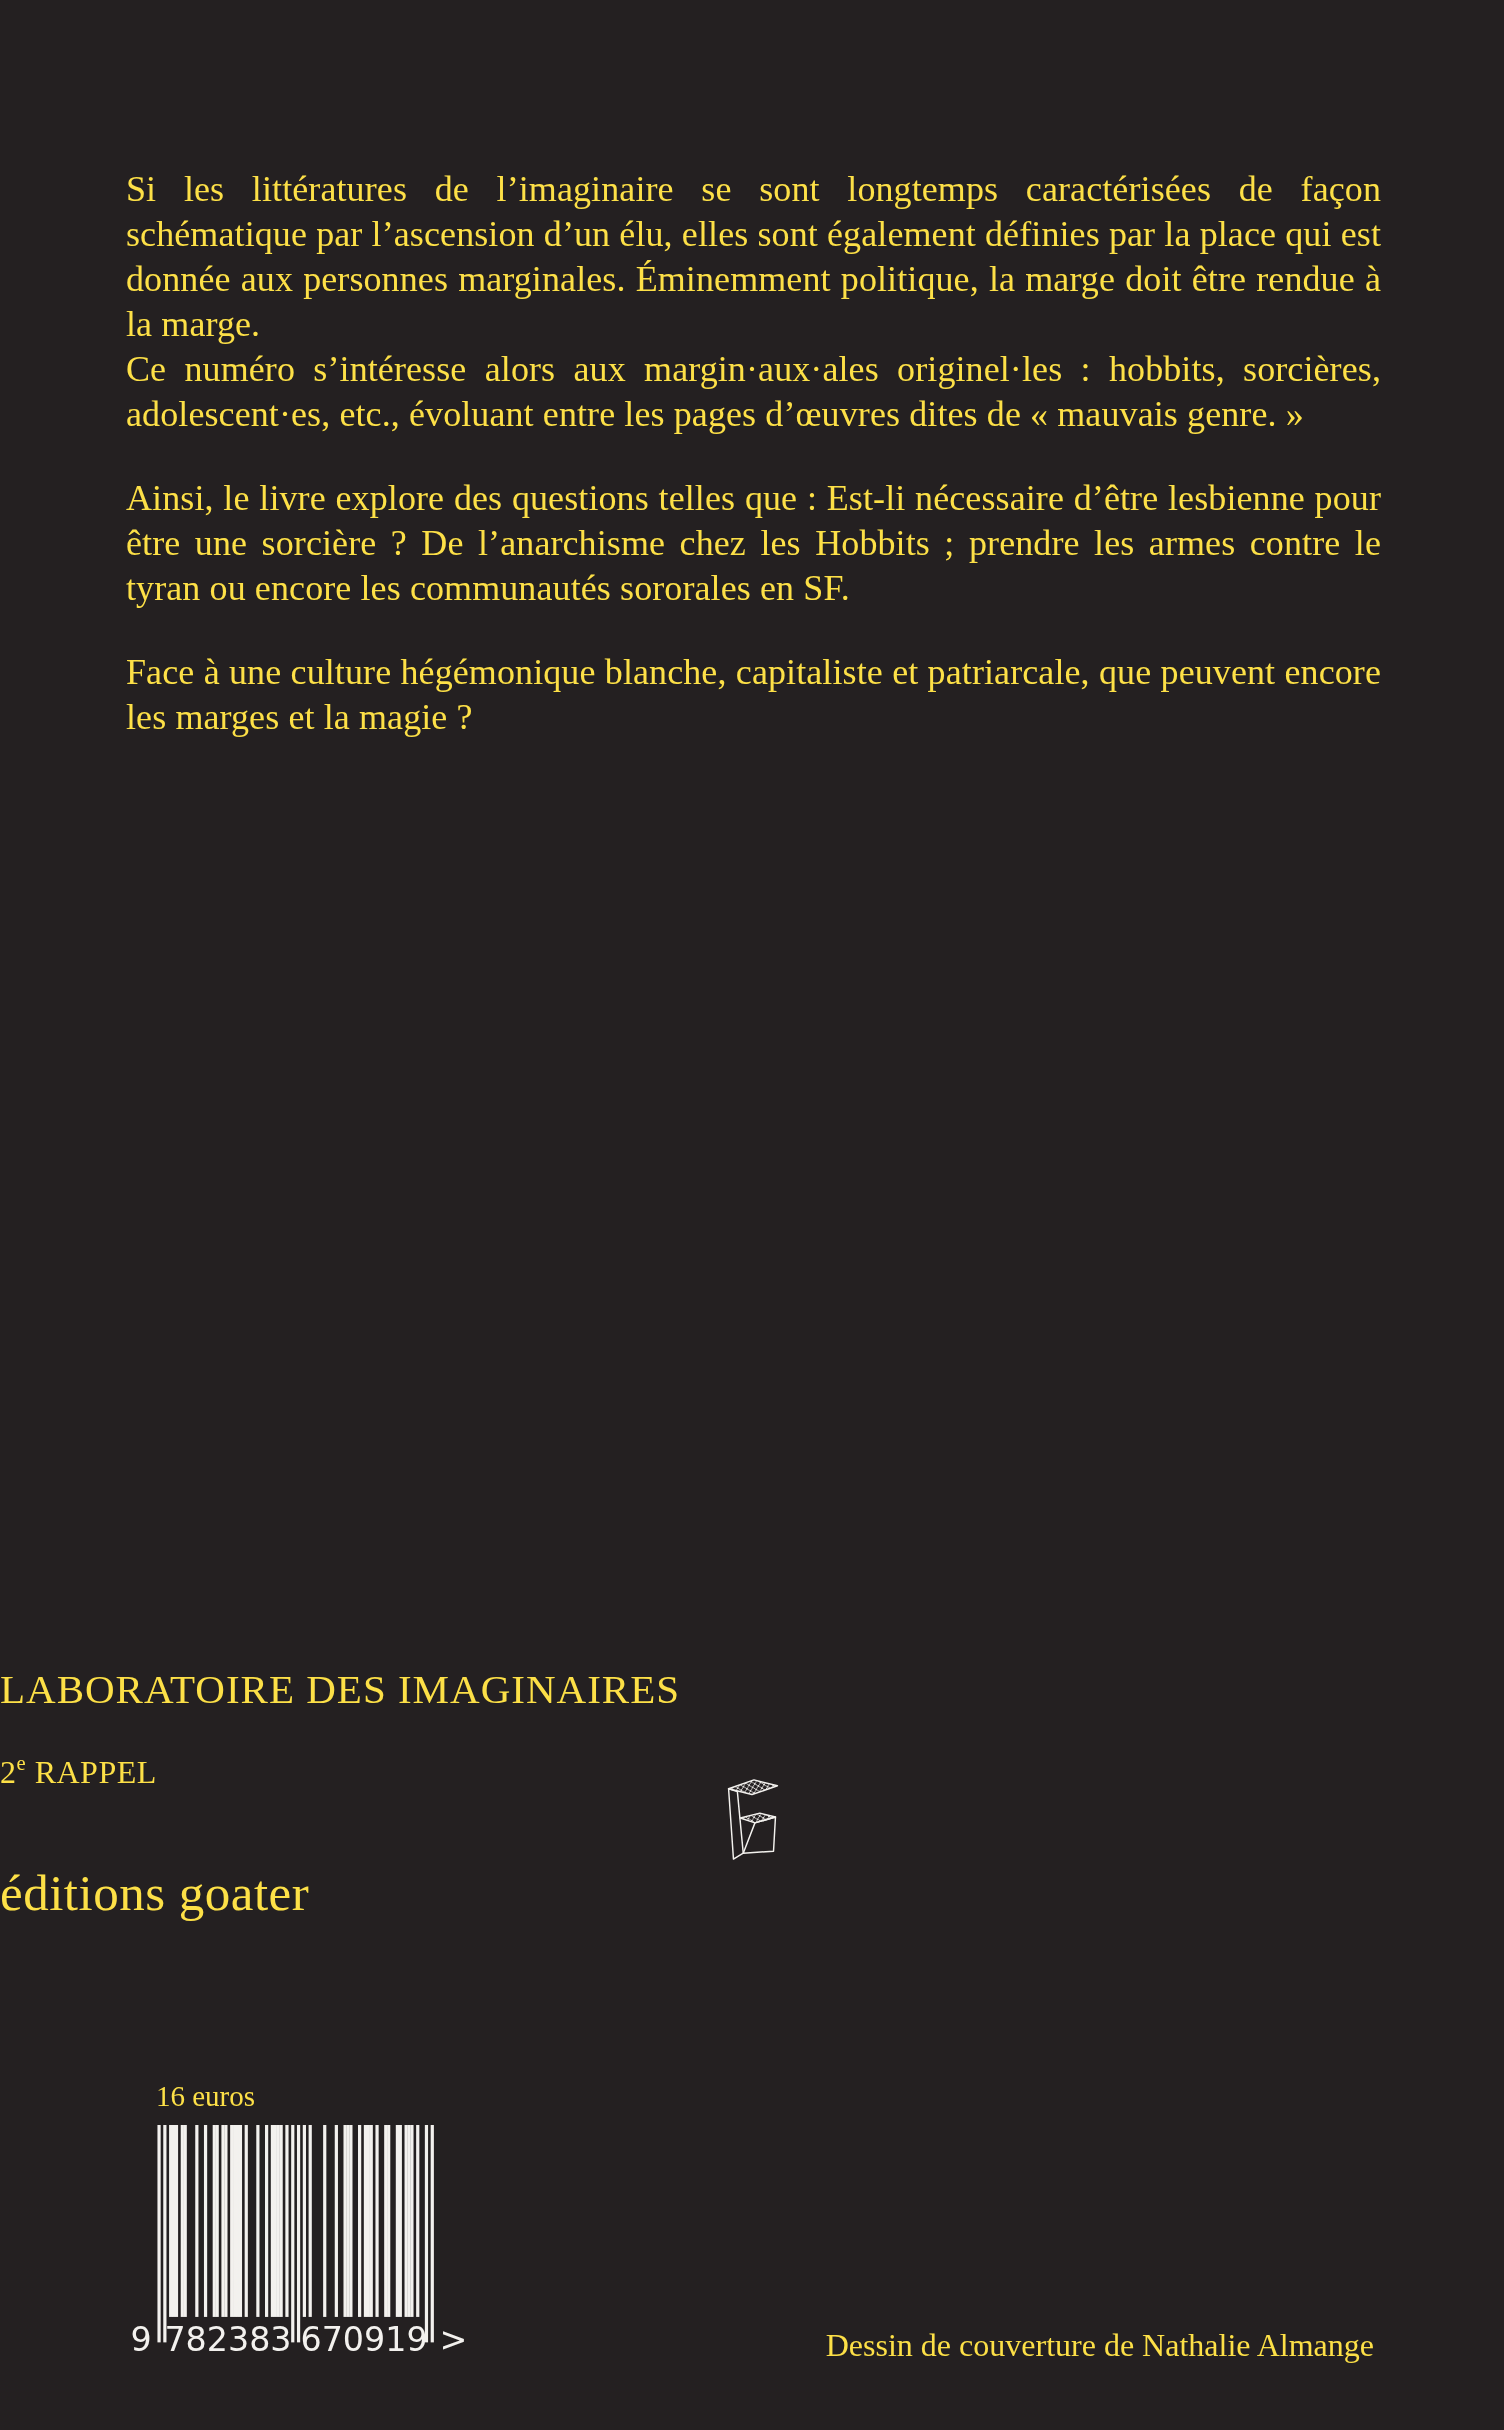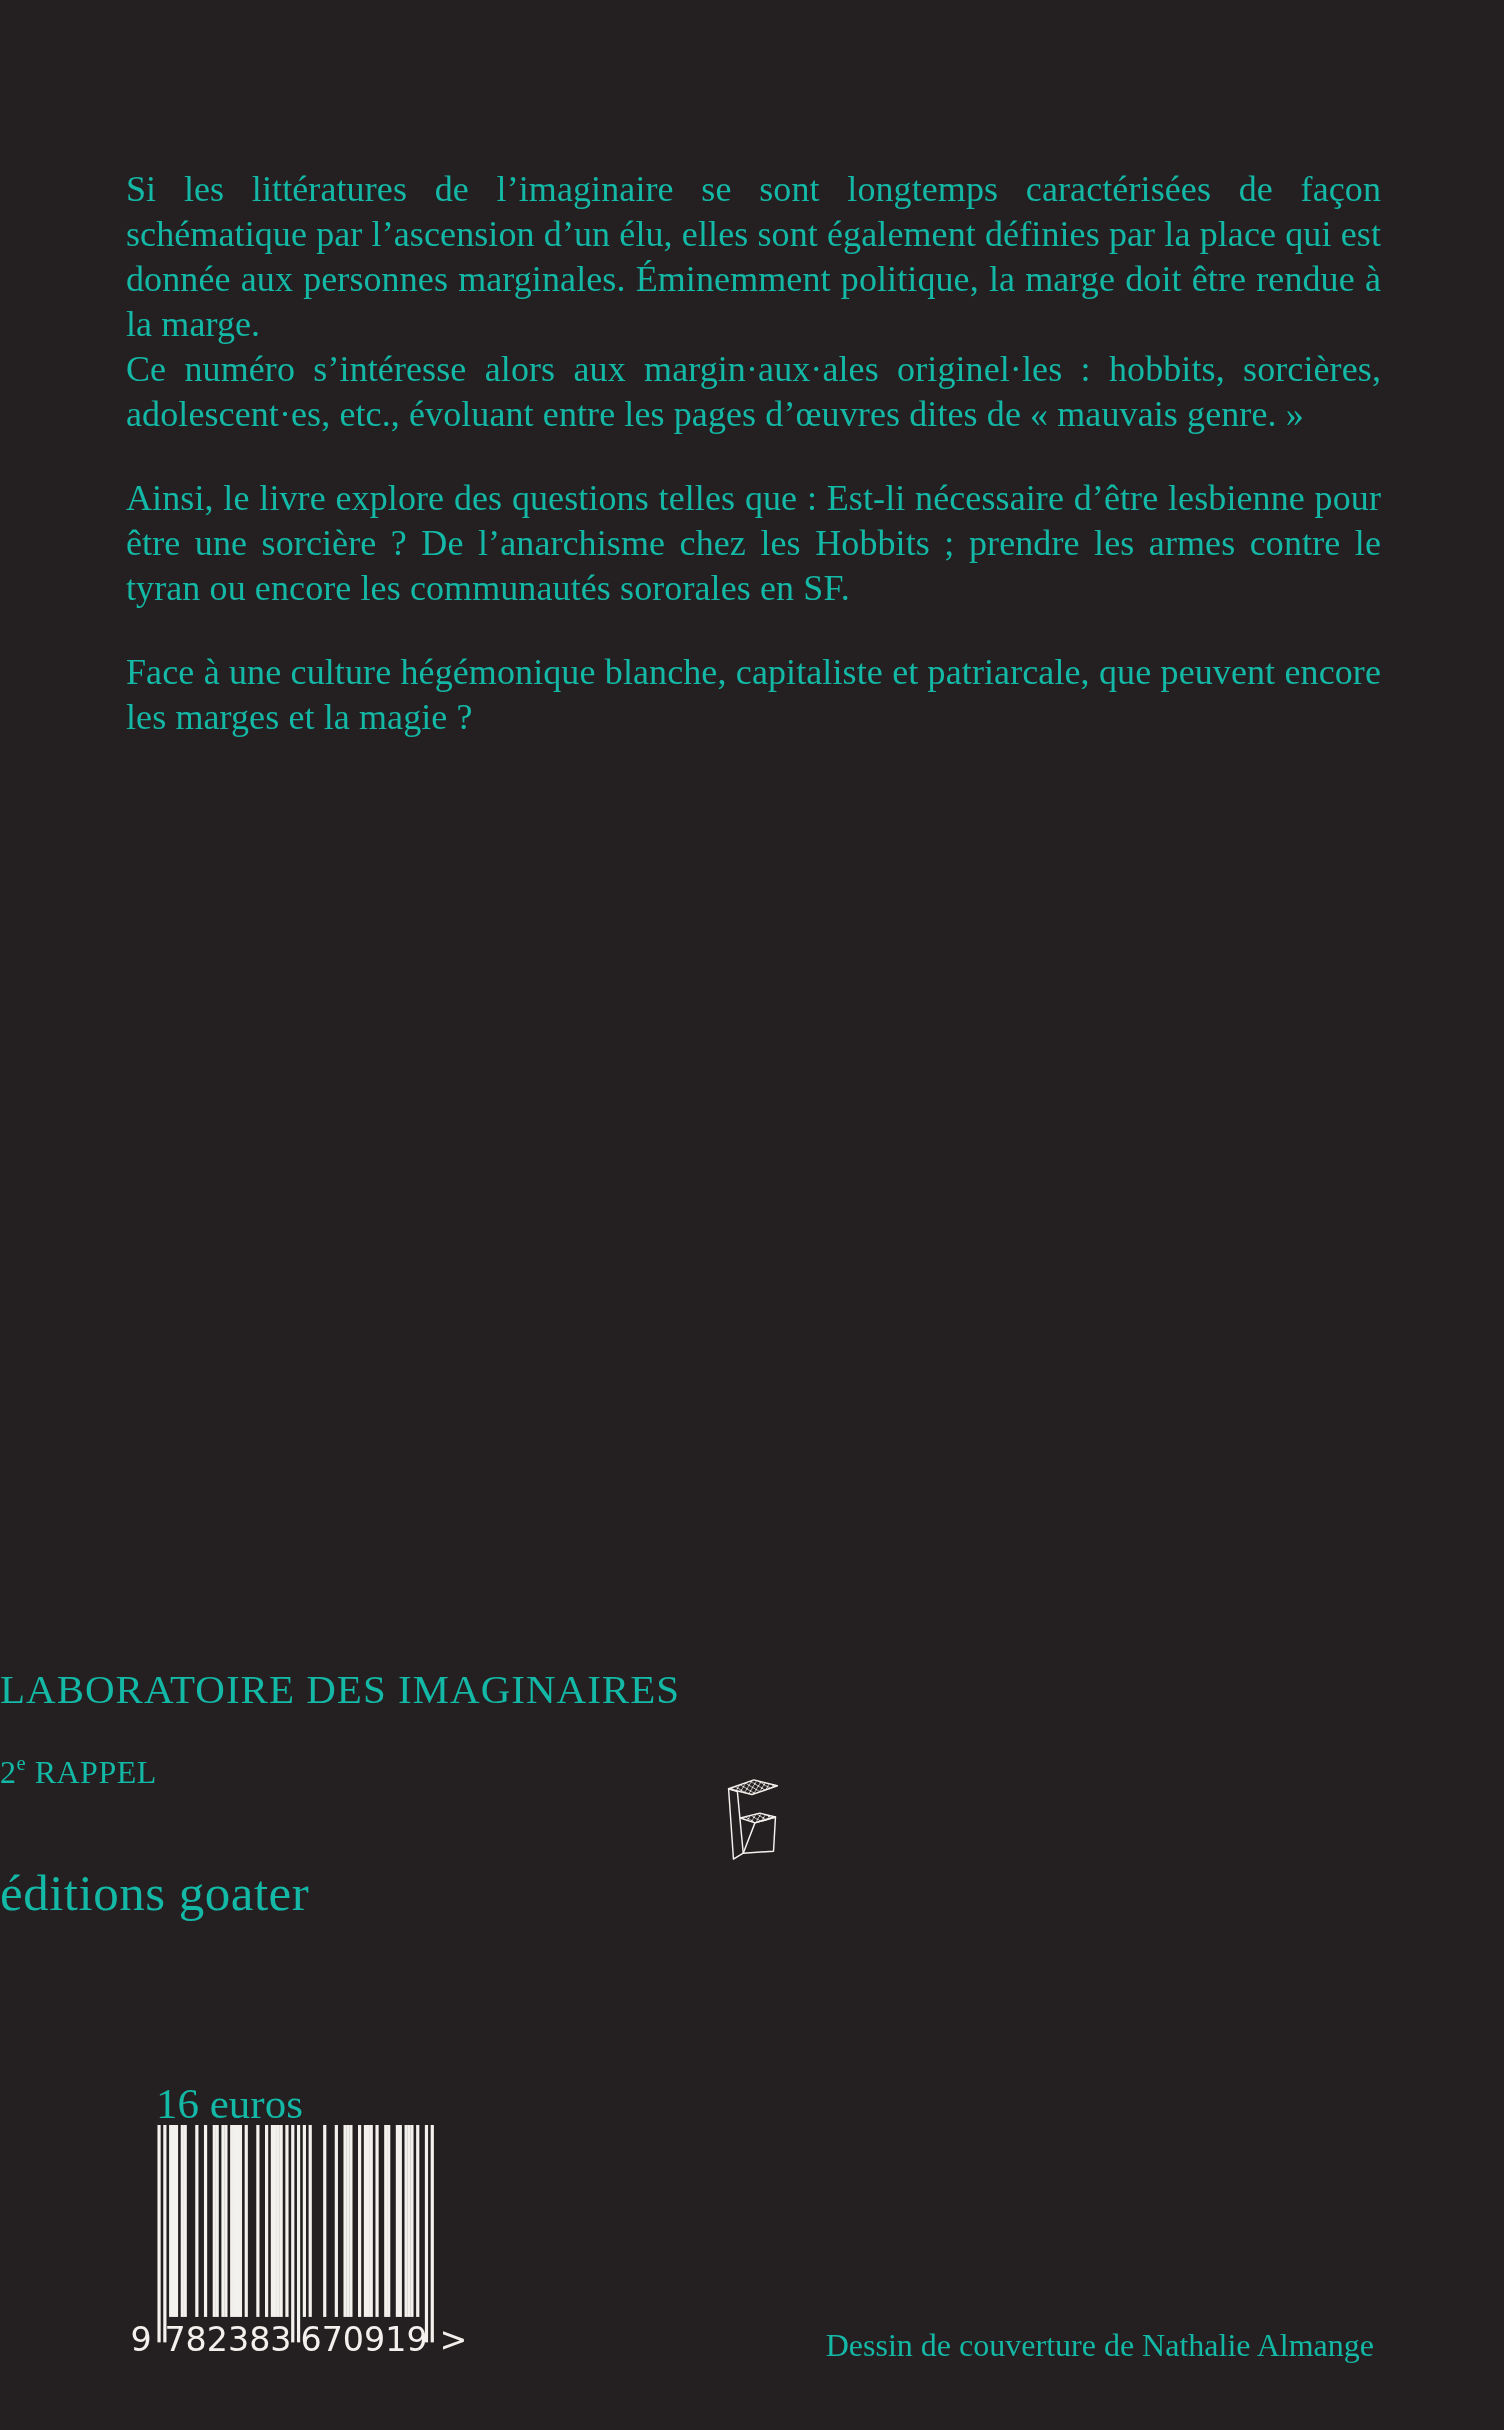"Si les littératures de l’imaginaire" .cover { color: #14b8a6 -> #fde047 }
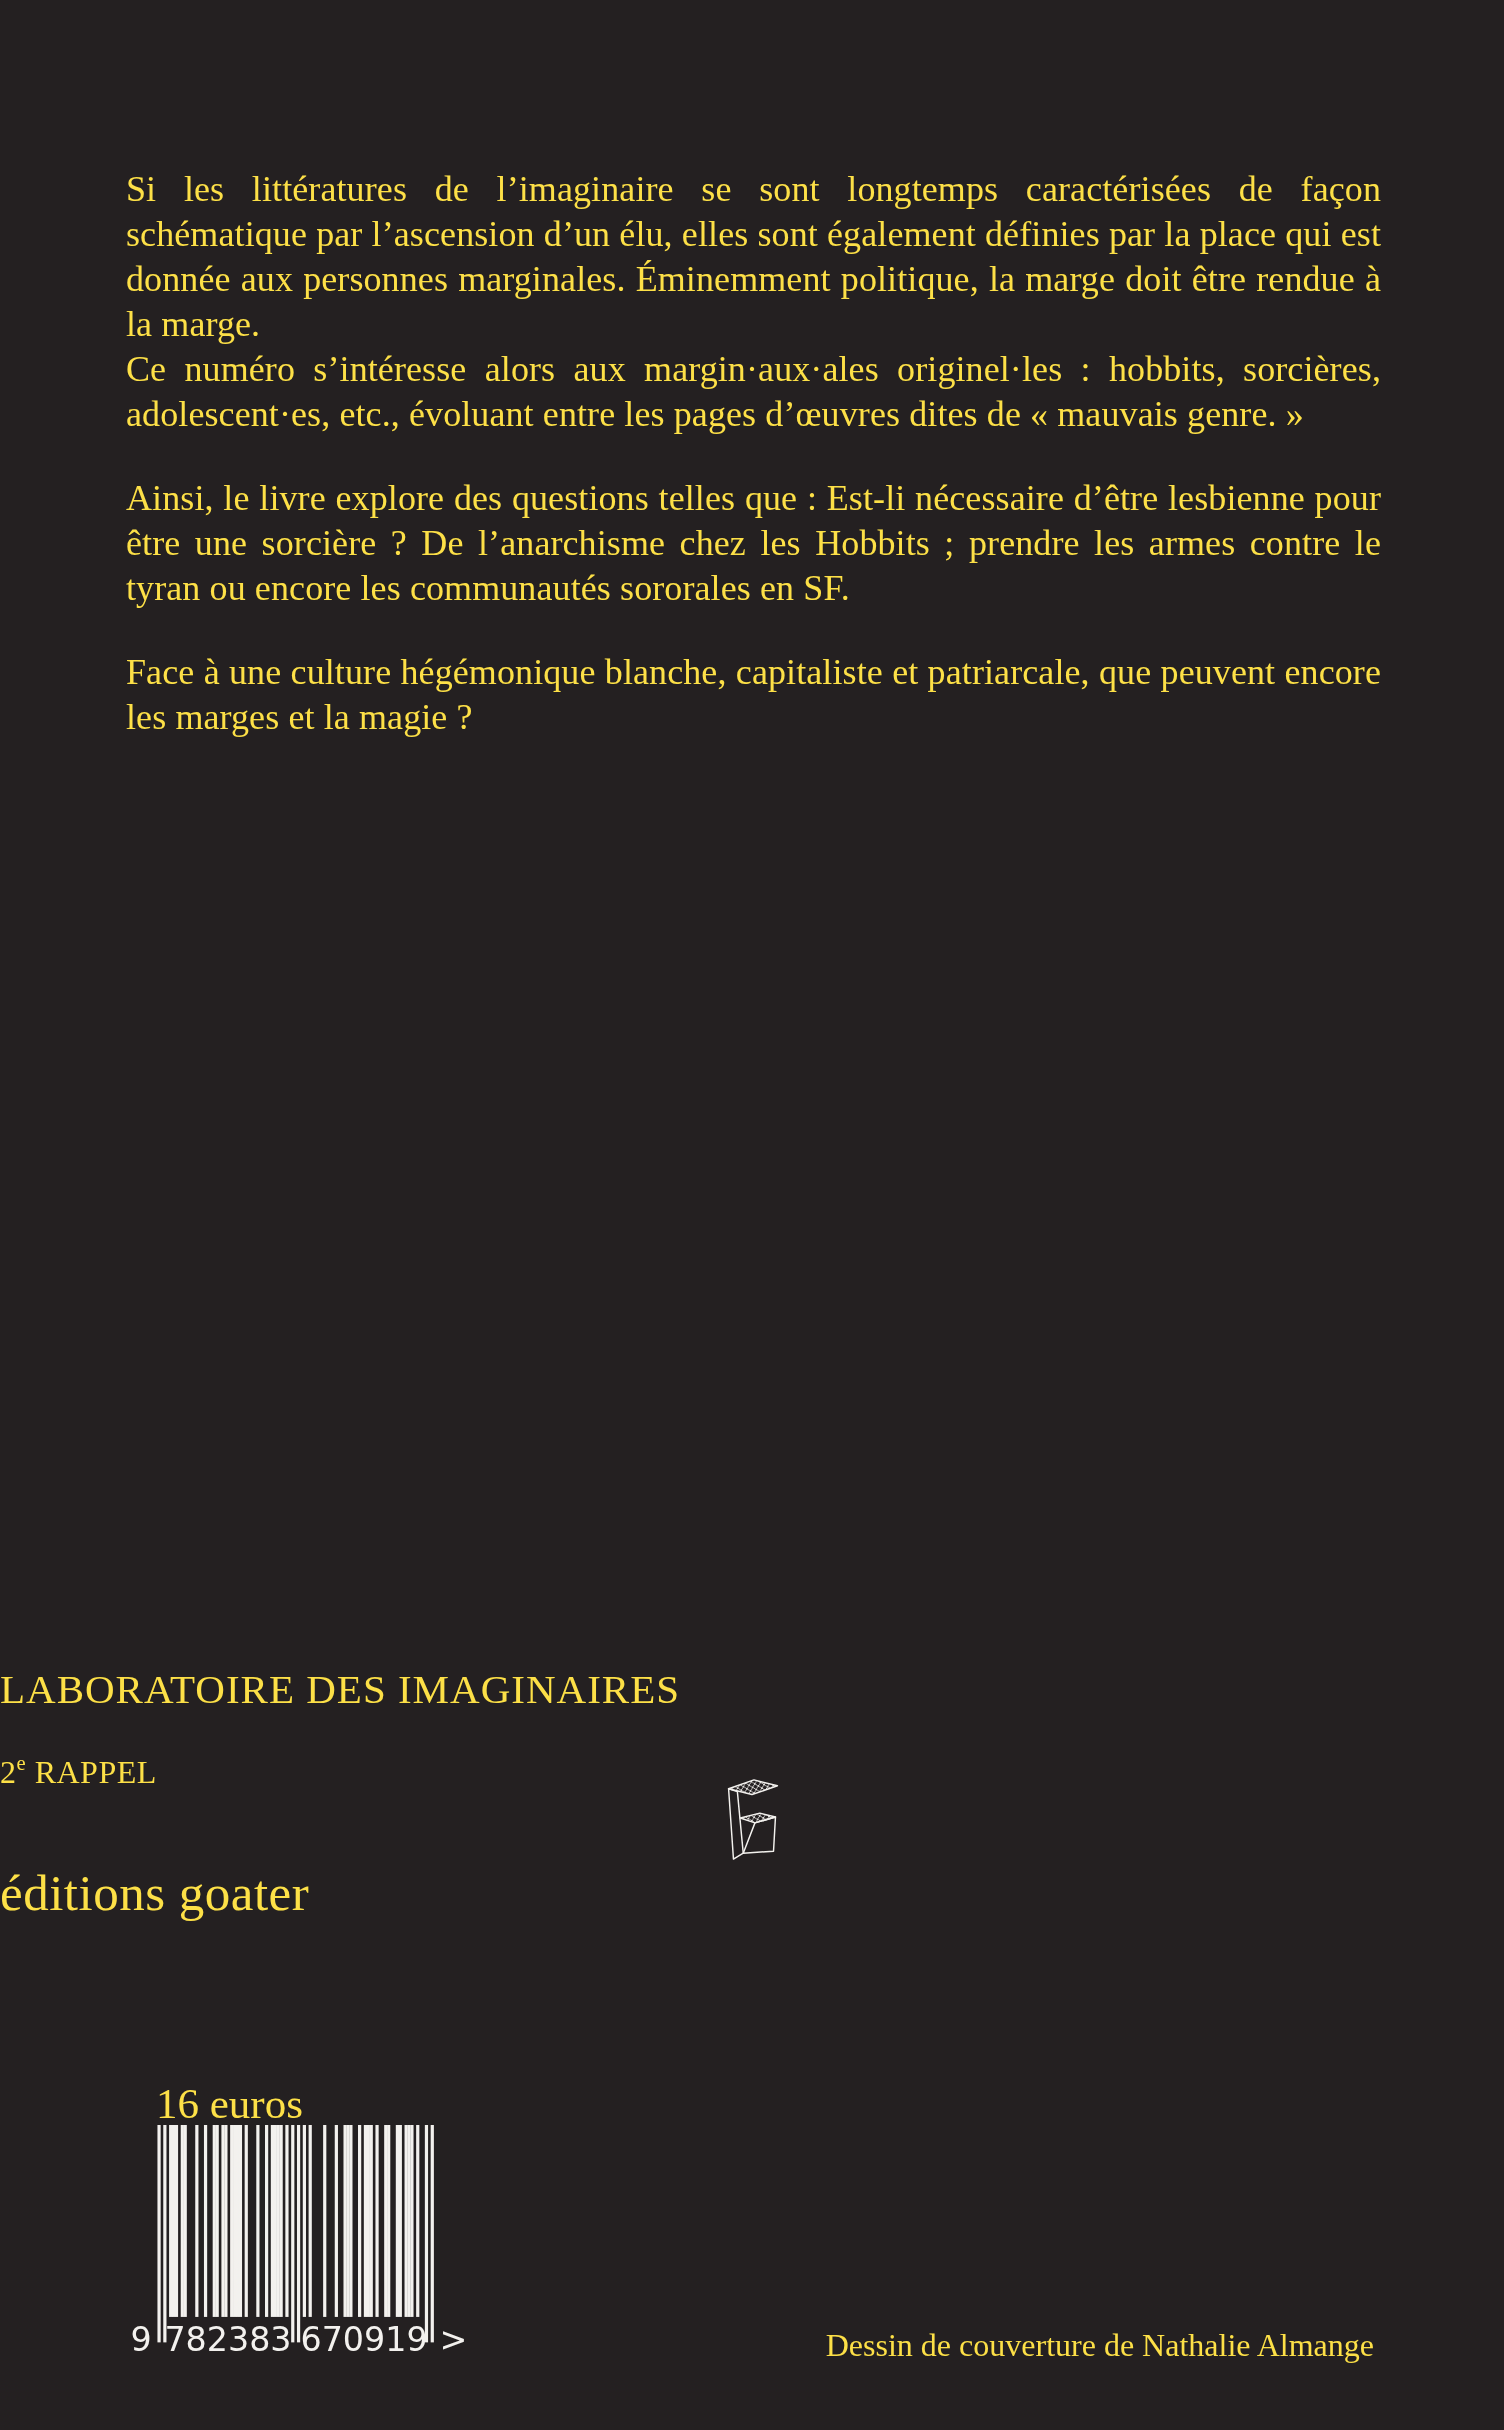"16 euros" .price { font-size: 43px -> 29px }
